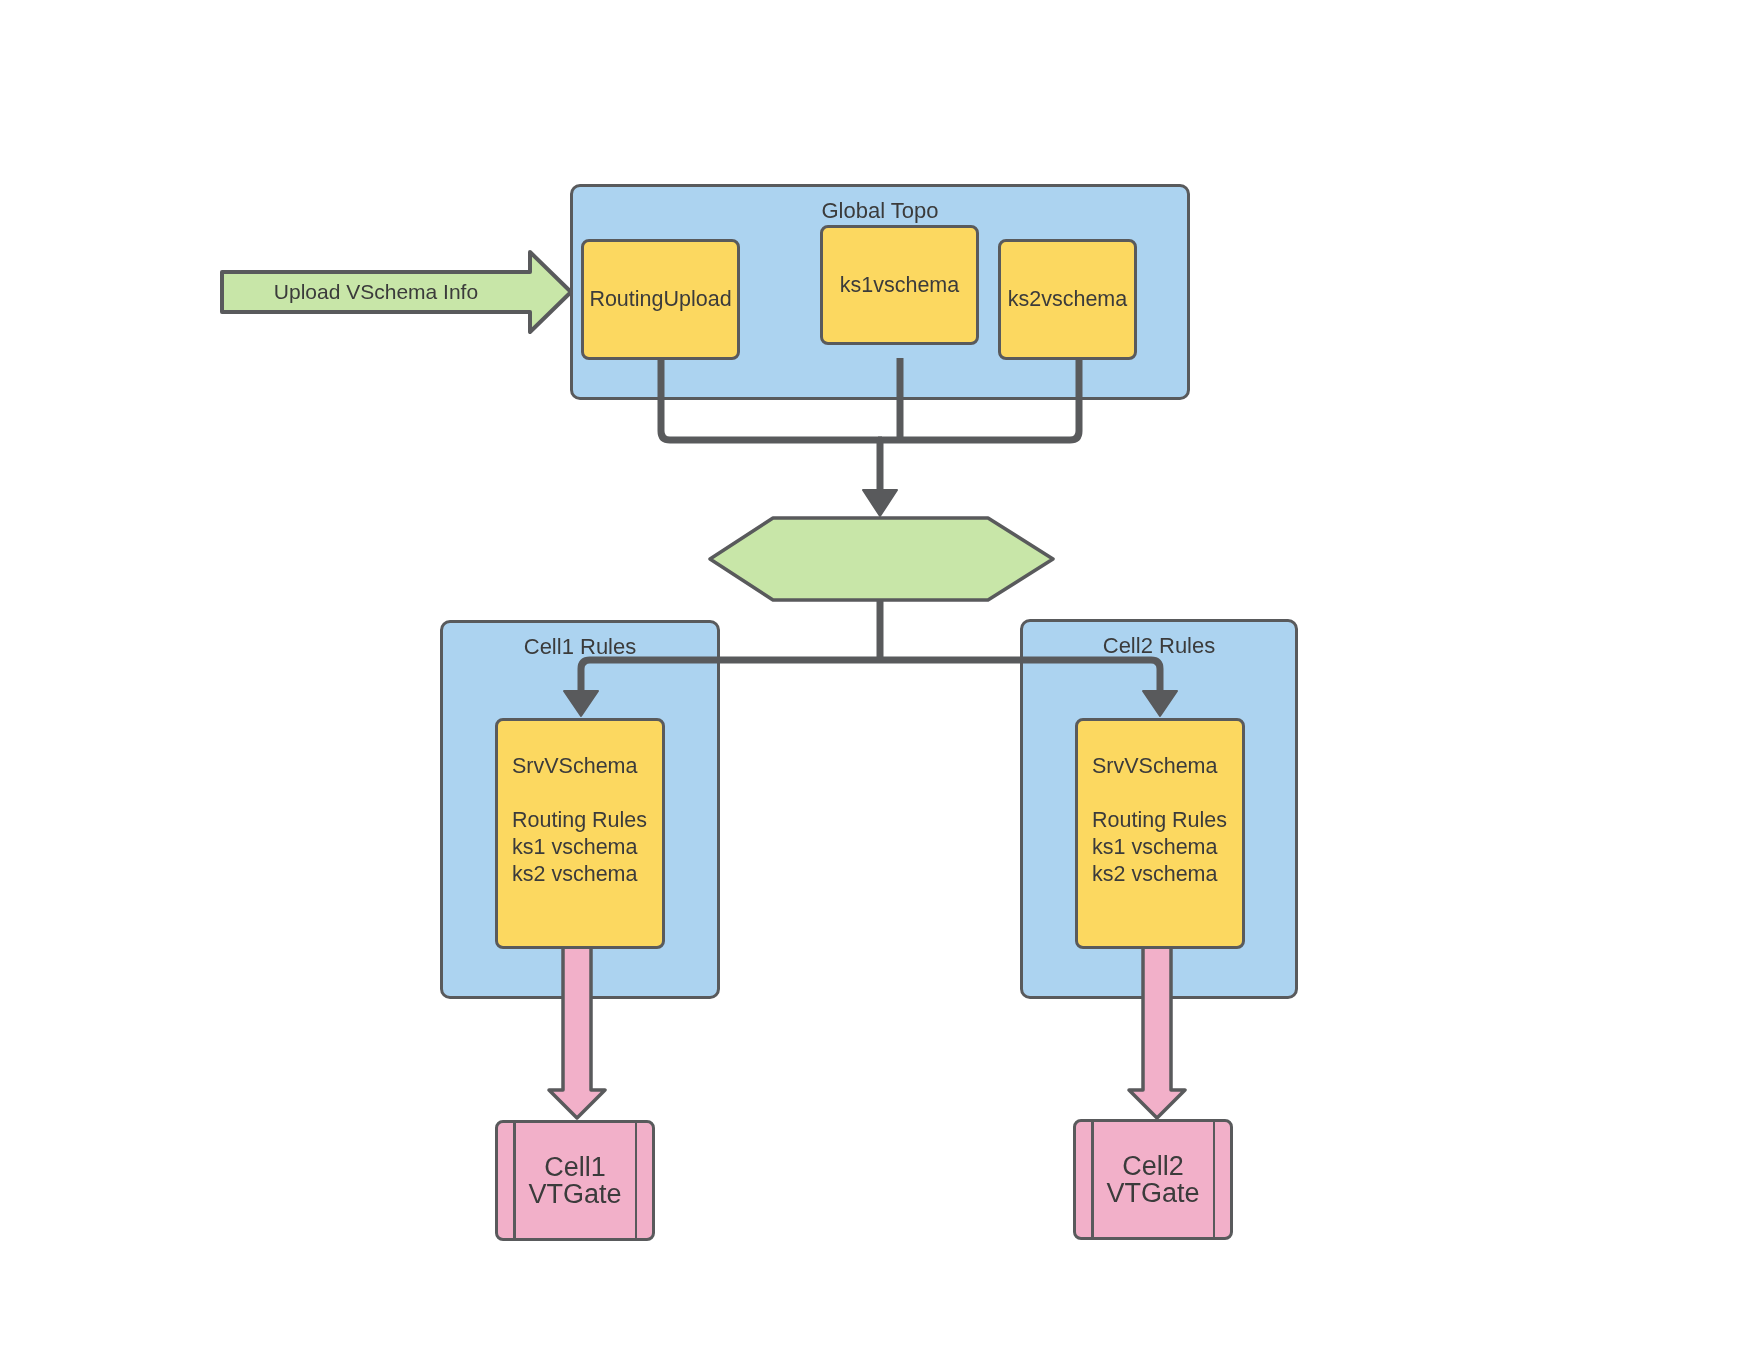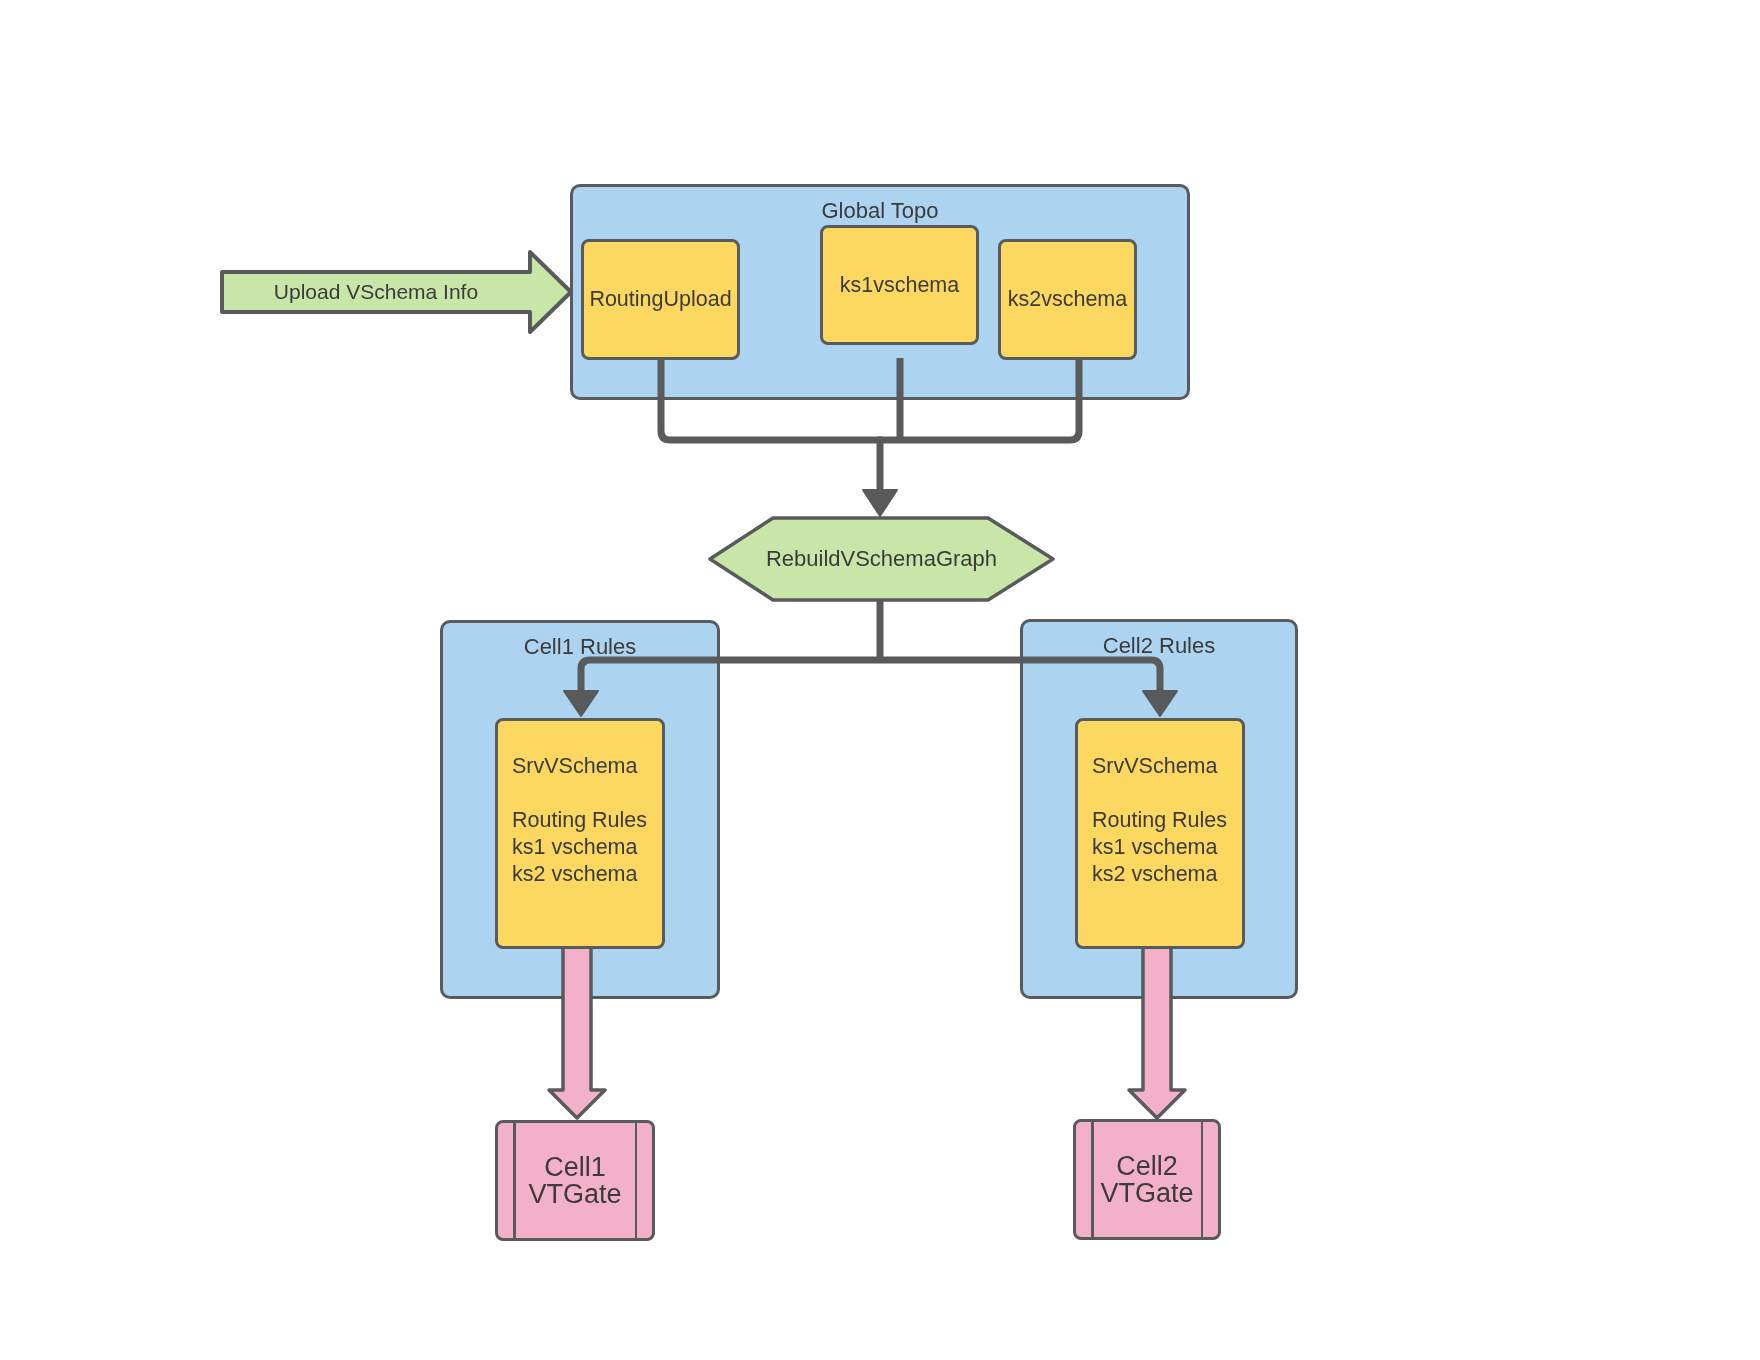"RebuildVSchemaGraph" div.shape-label { html: <div>RebuildVSchemaGraph</div> -> none }
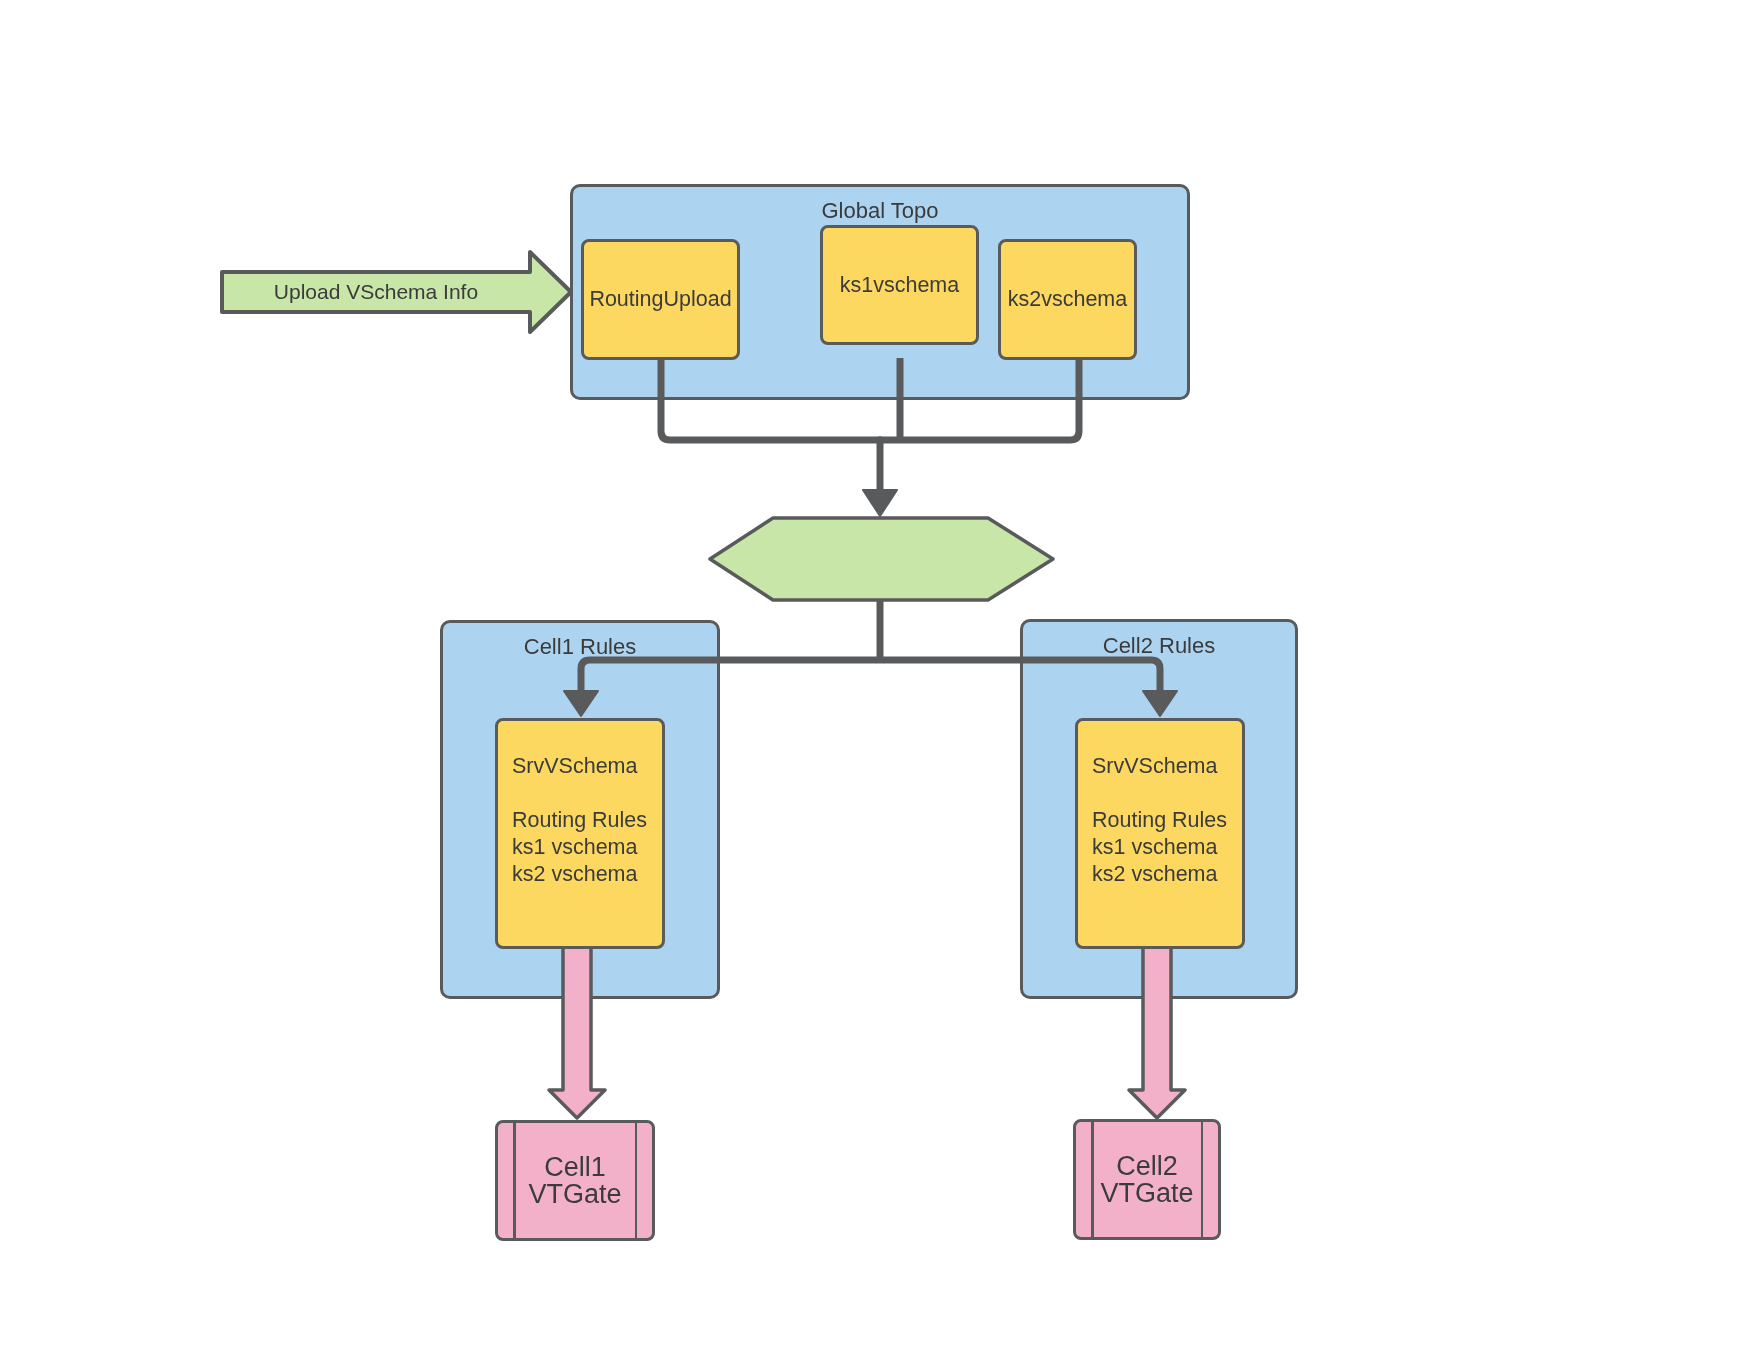"Cell2" #vtgate-cell2 { width: 148px -> 160px }
